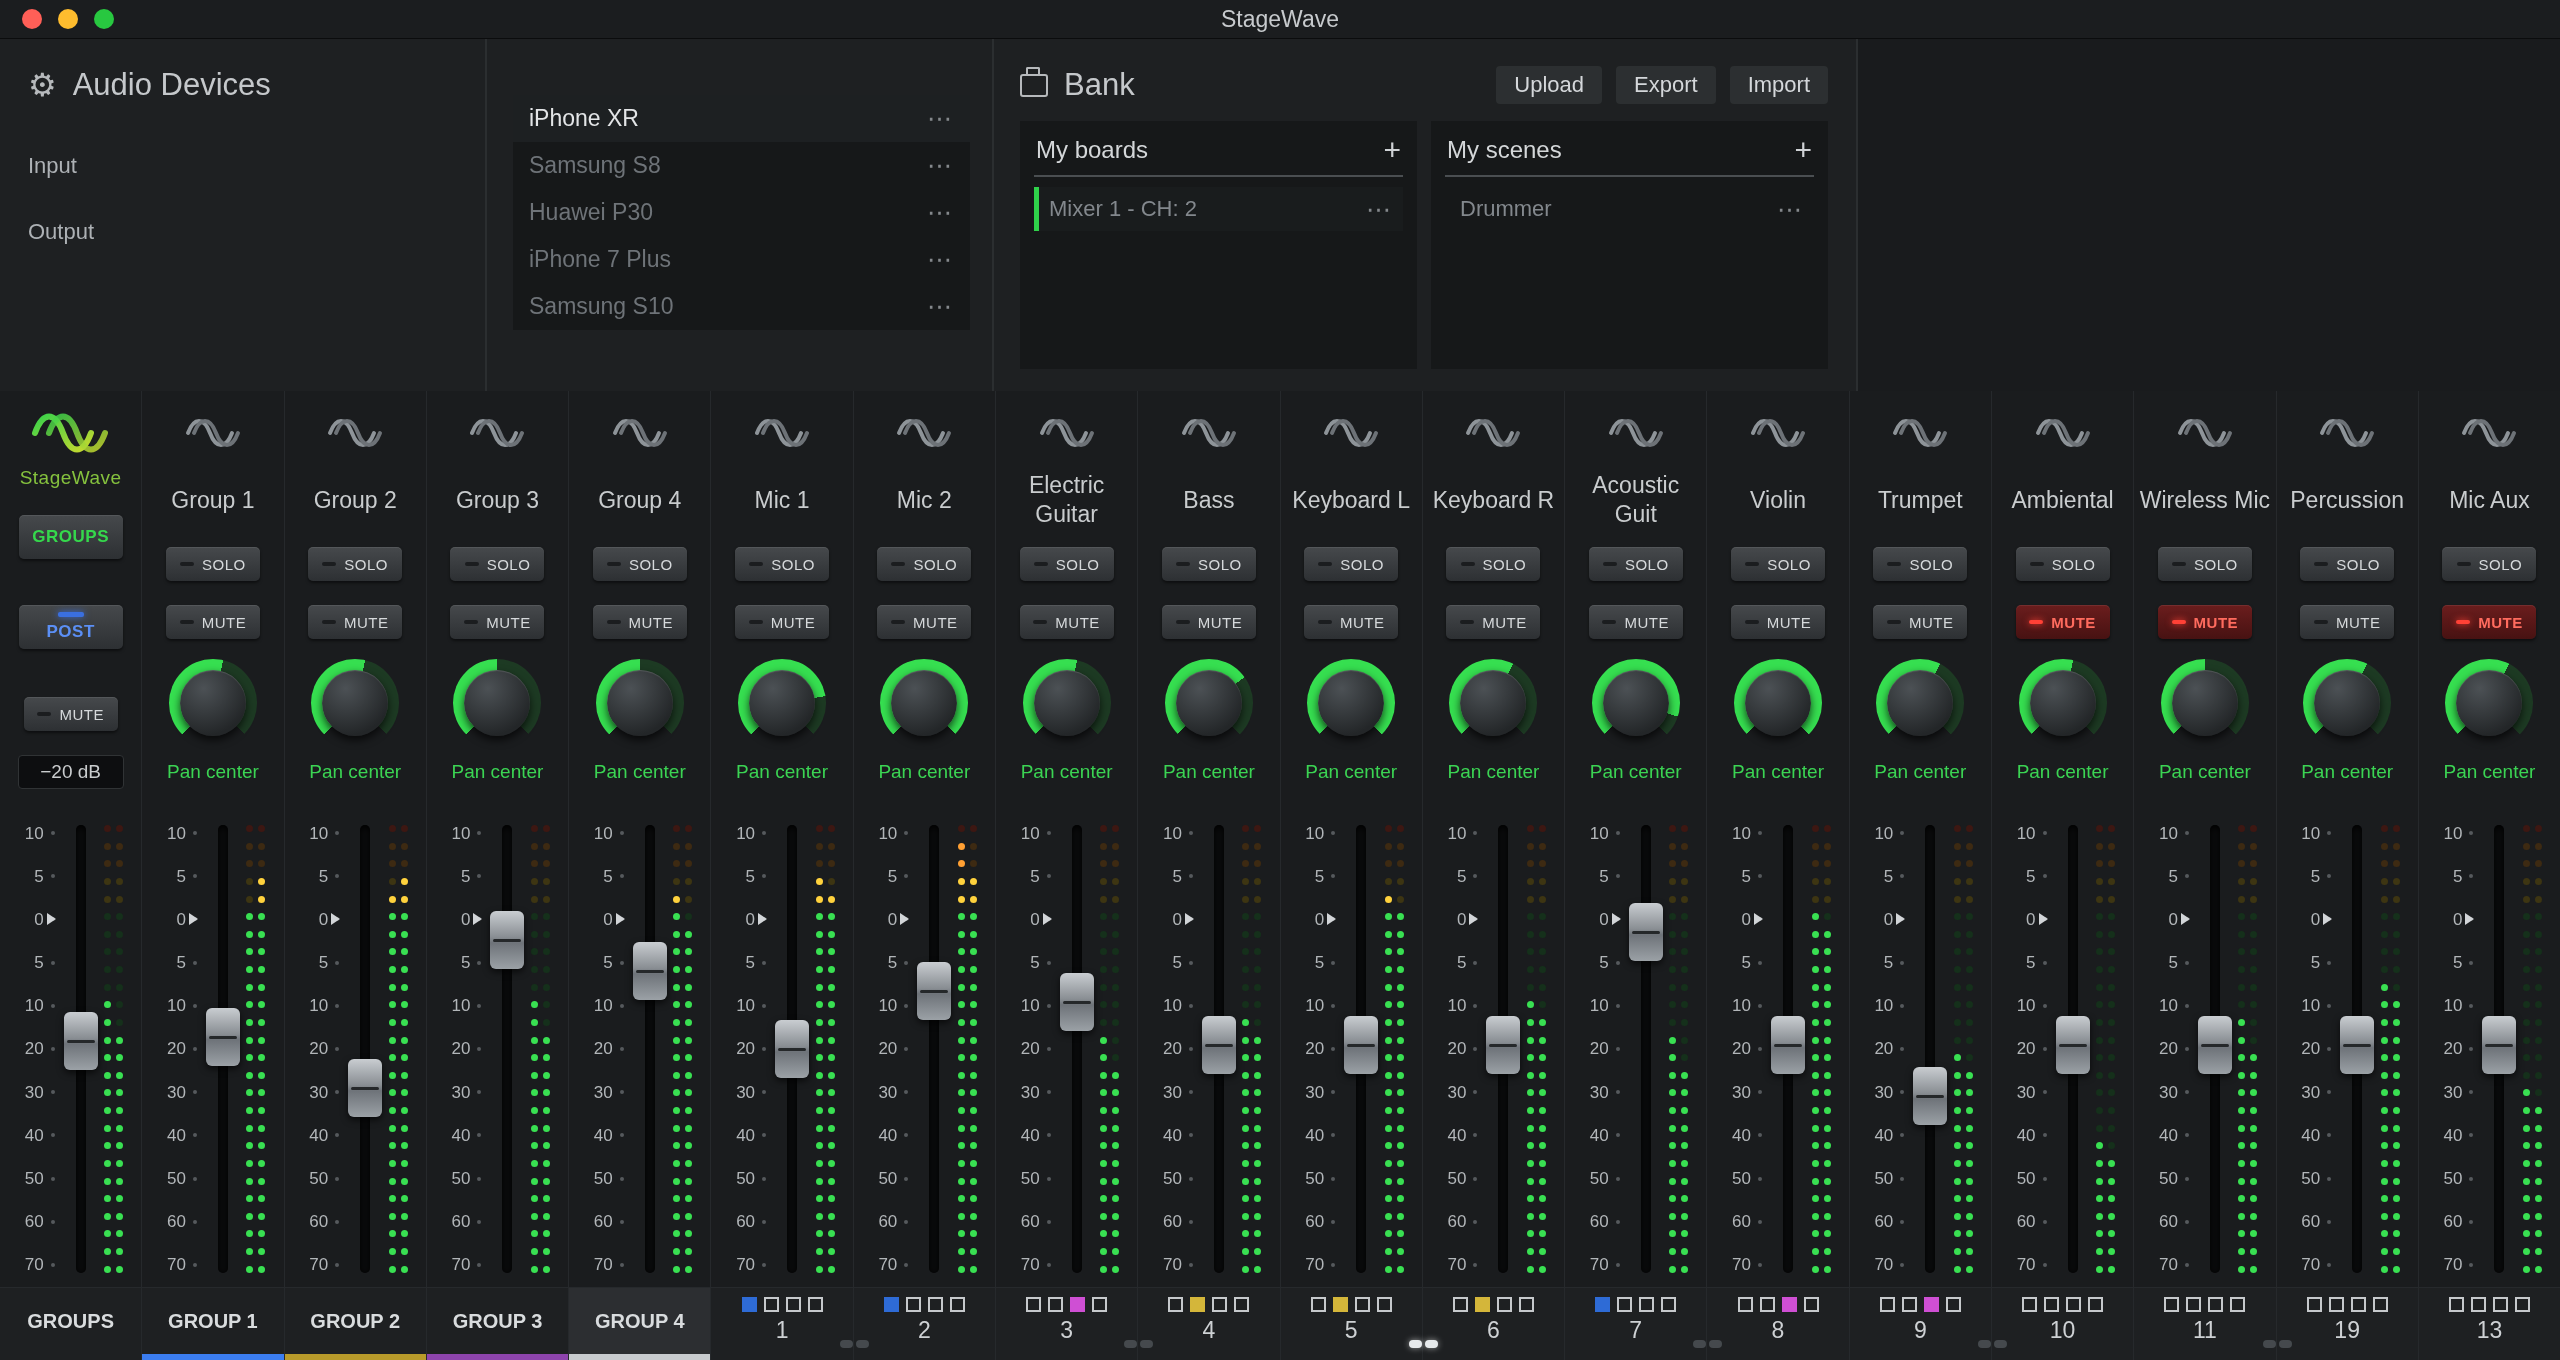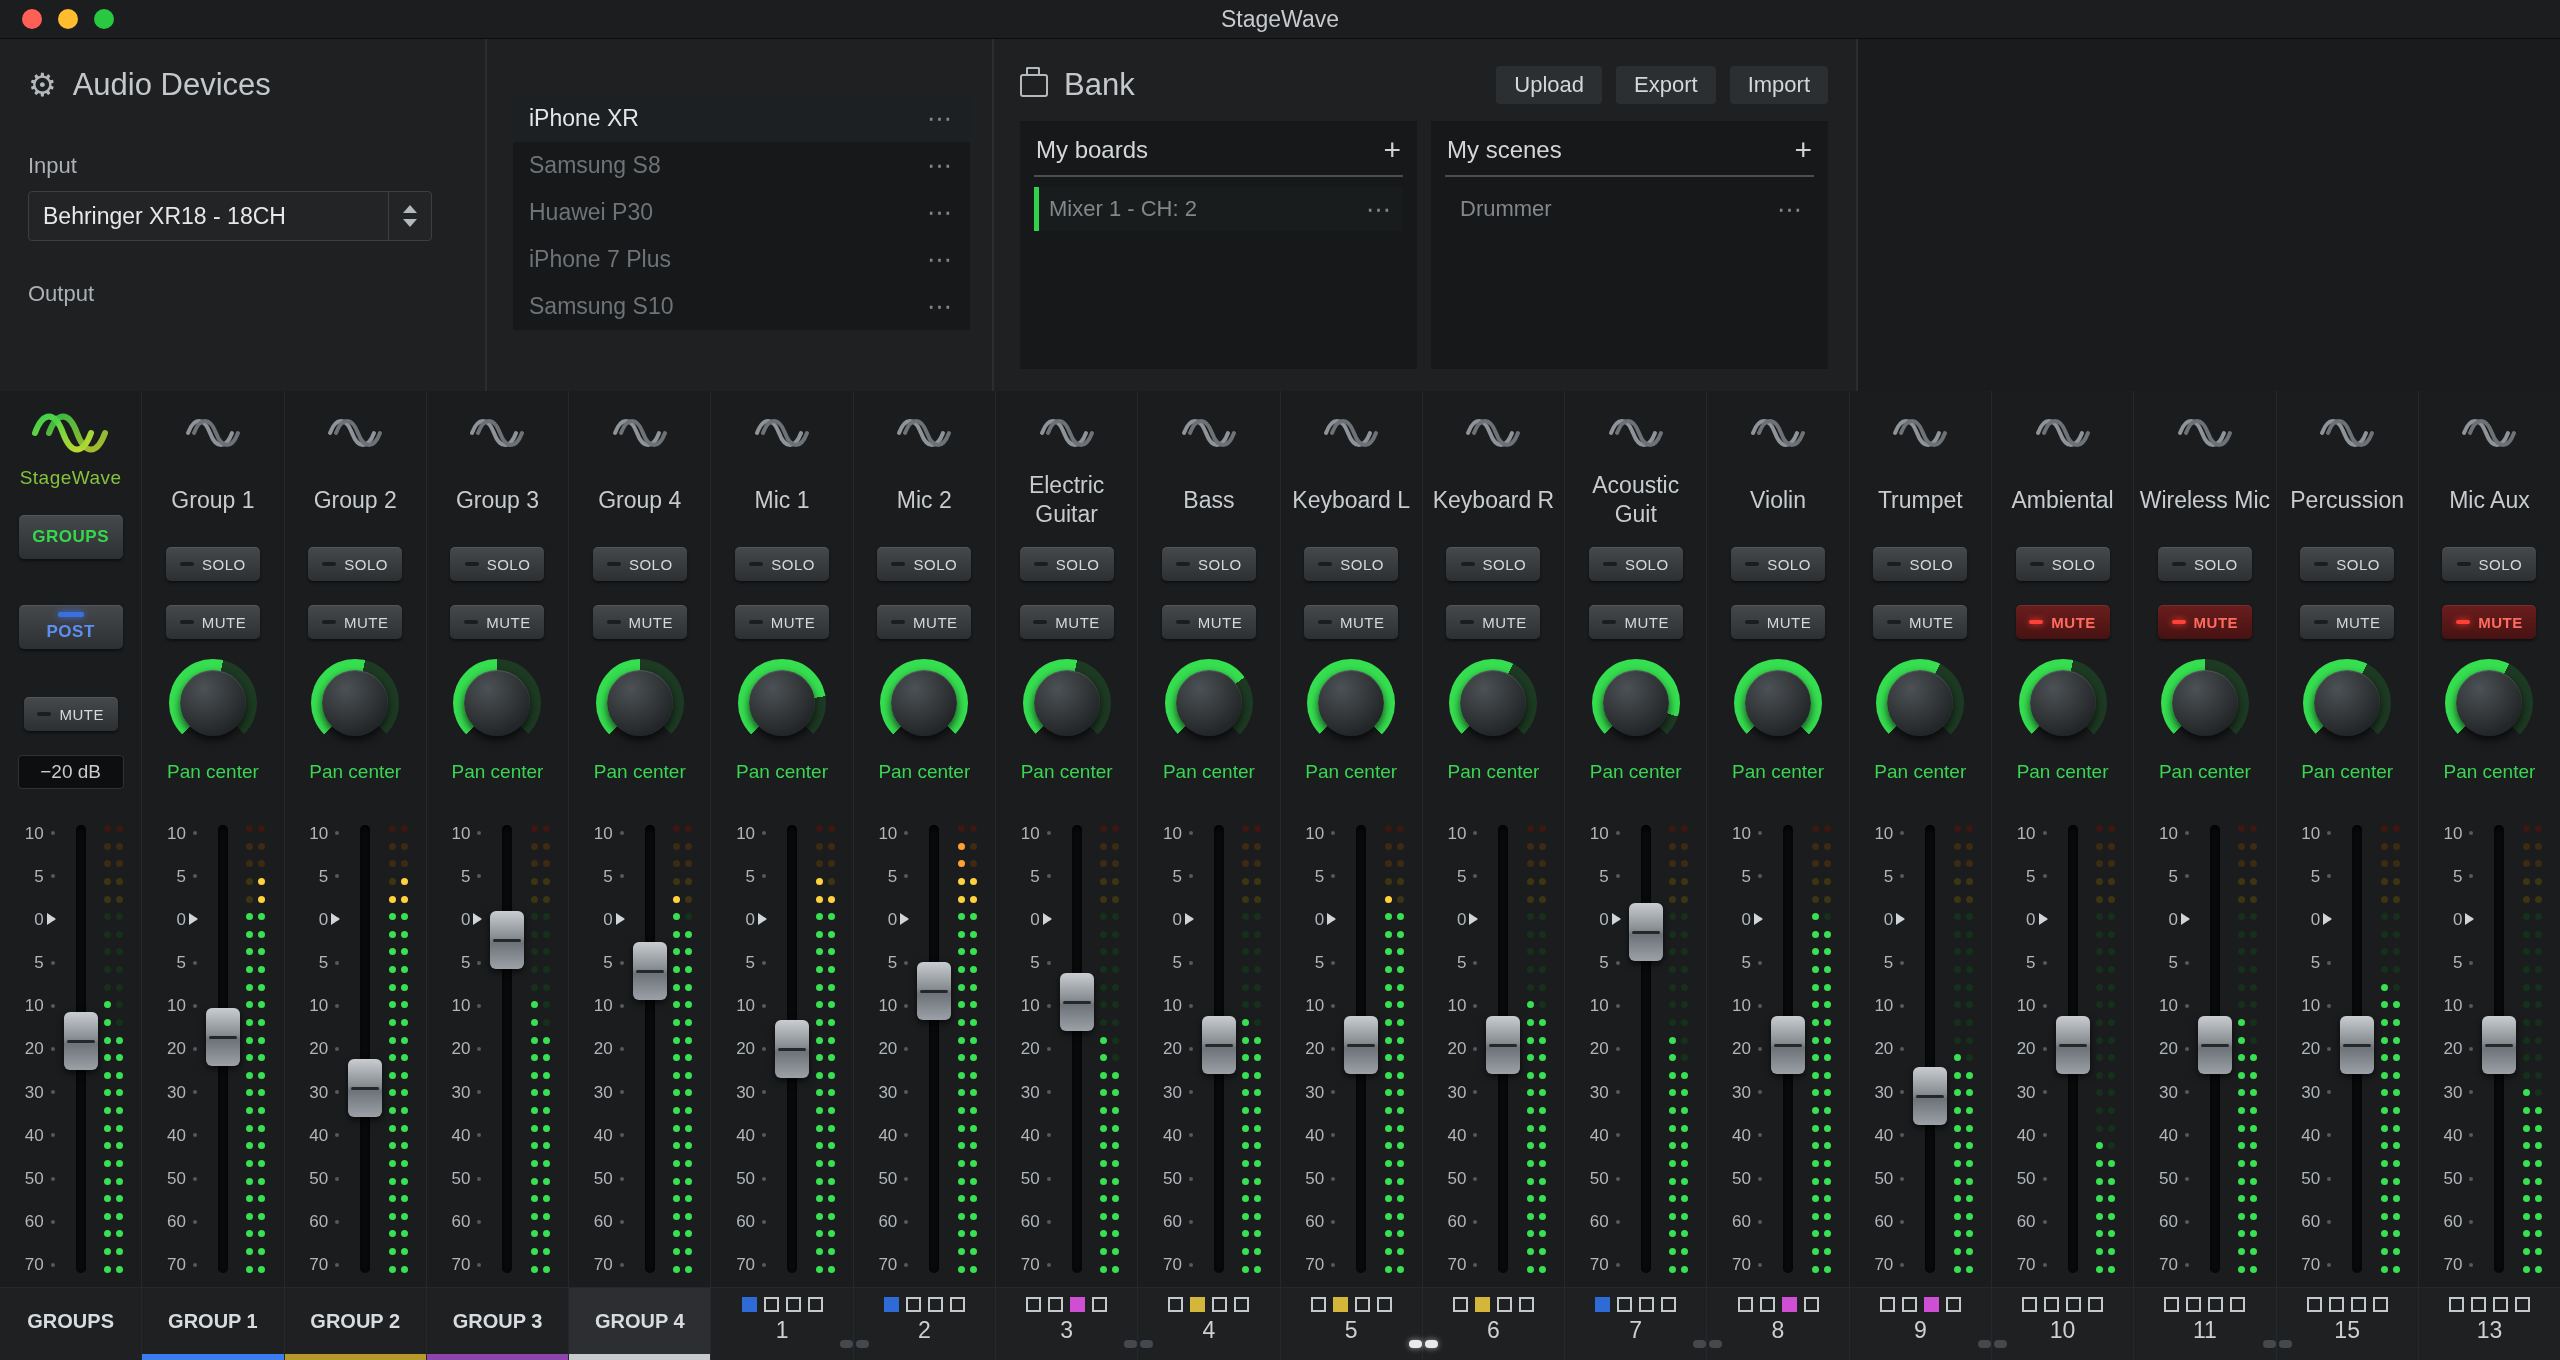"Behringer XR18 - 18CH" div.select { html: <div> <span>Behringer XR18 - 18CH</span> <span> <span></span> <span></span> </span> </div> -> none }
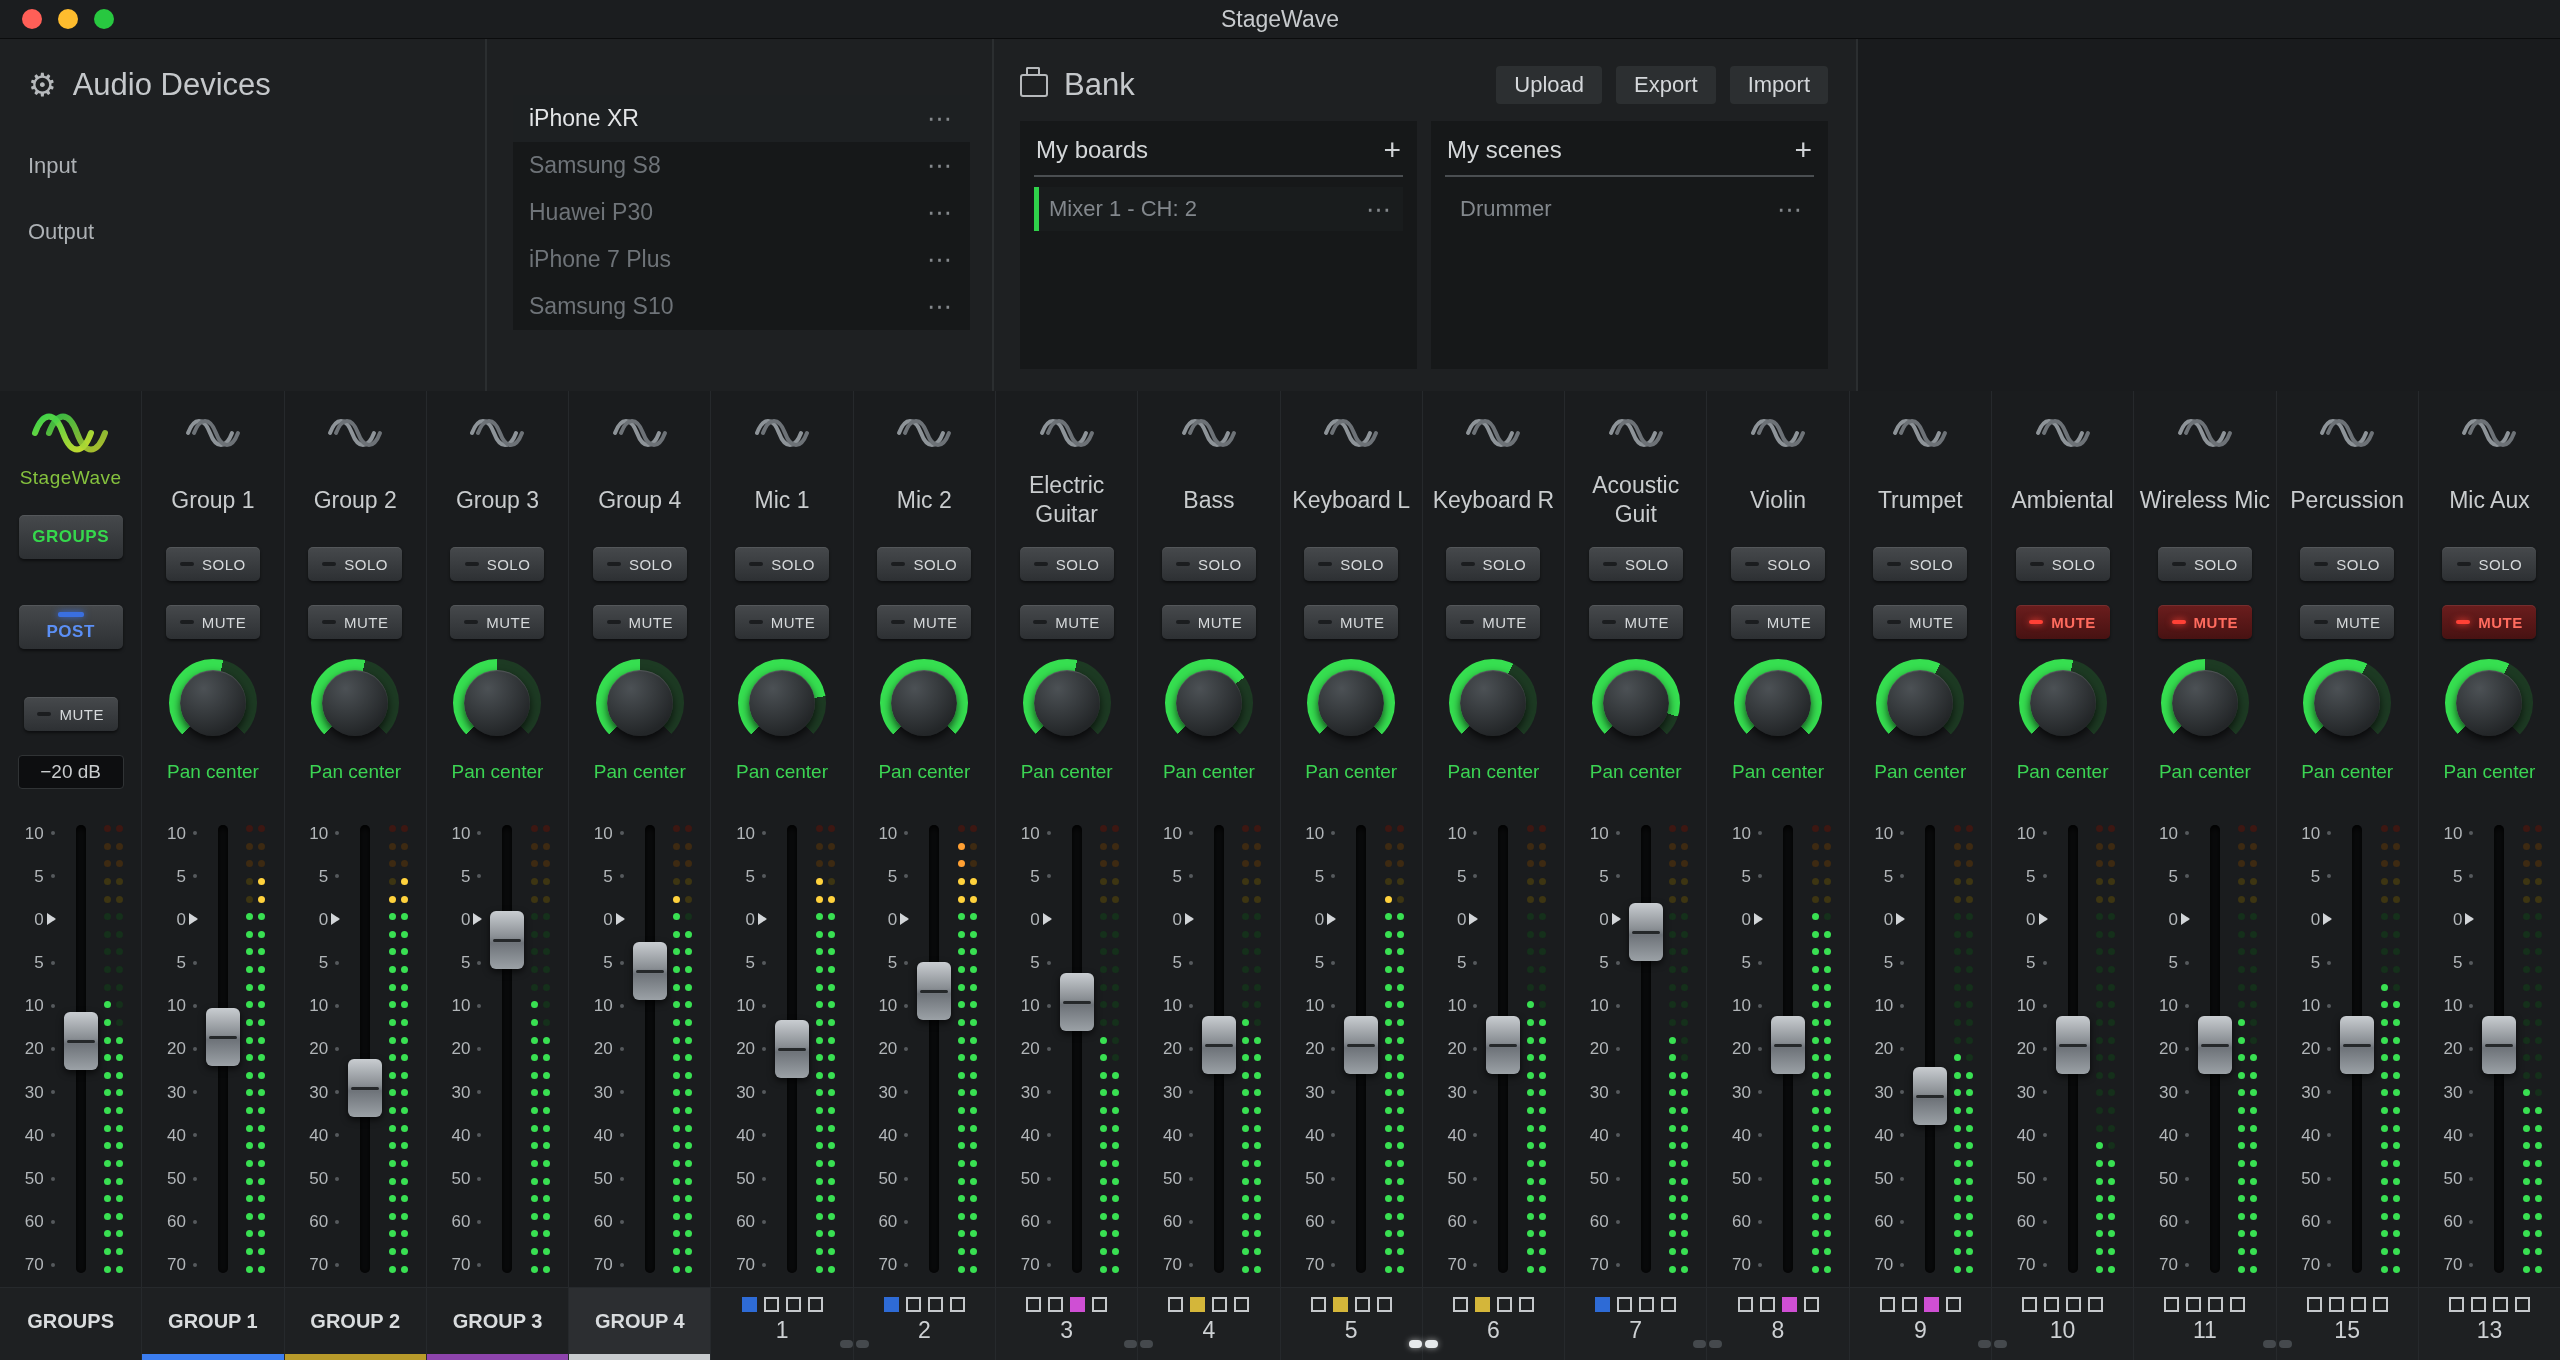"15" div.ch-num { text: 15 -> 19 }
